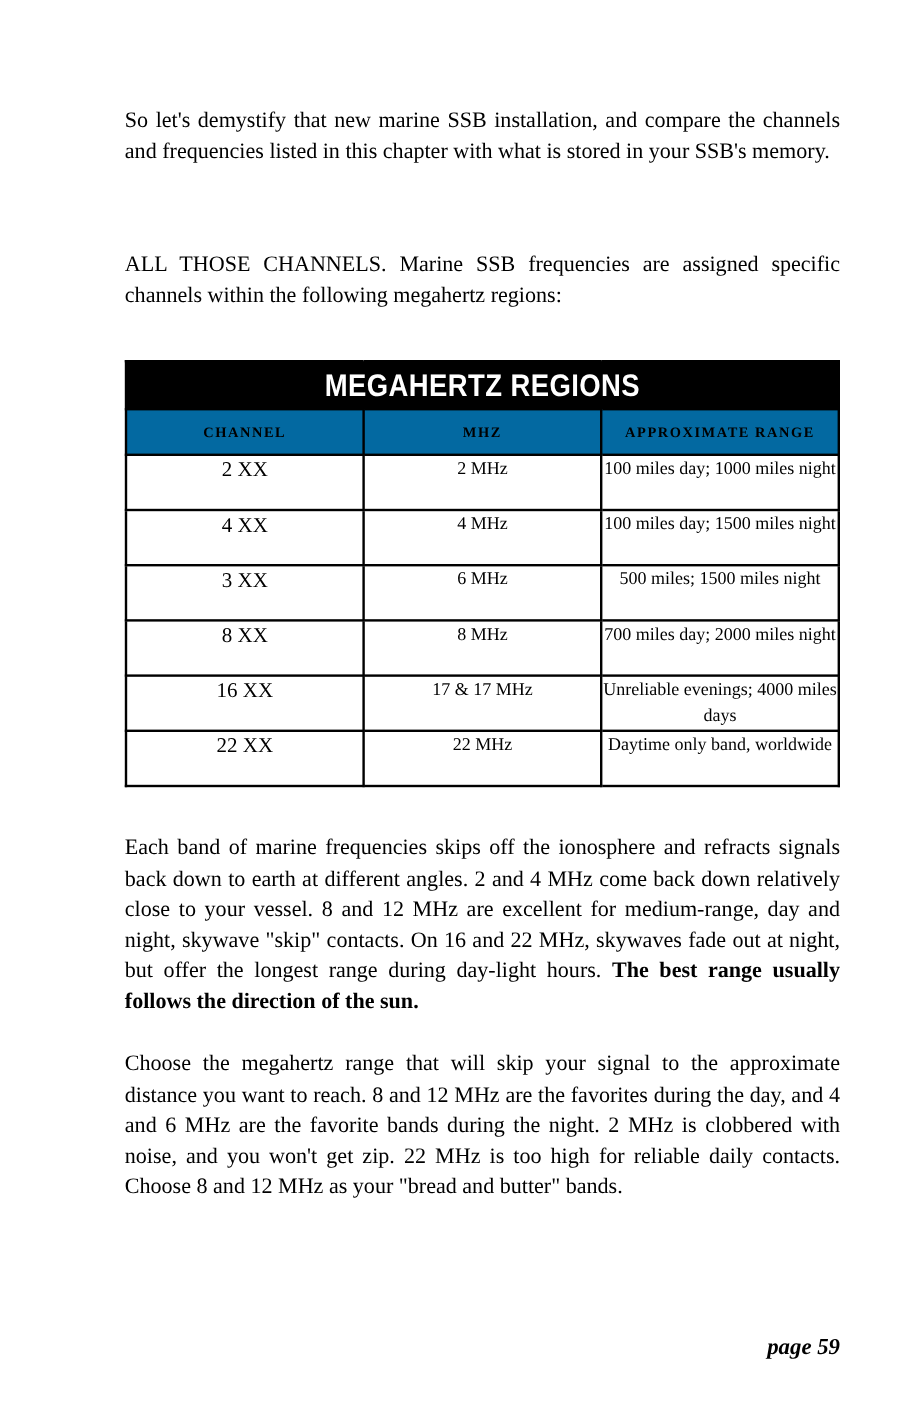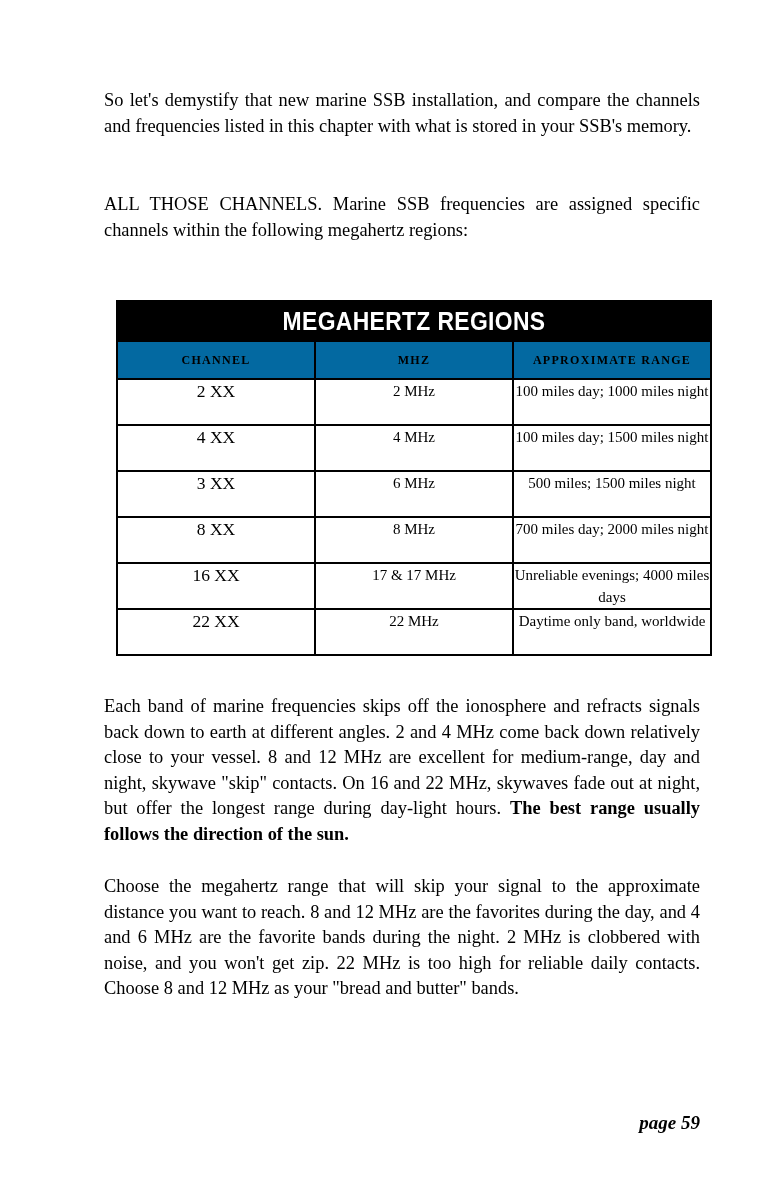"ALL THOSE CHANNELS. Marine SSB" #para-allchannels { top: 192px -> 208px }
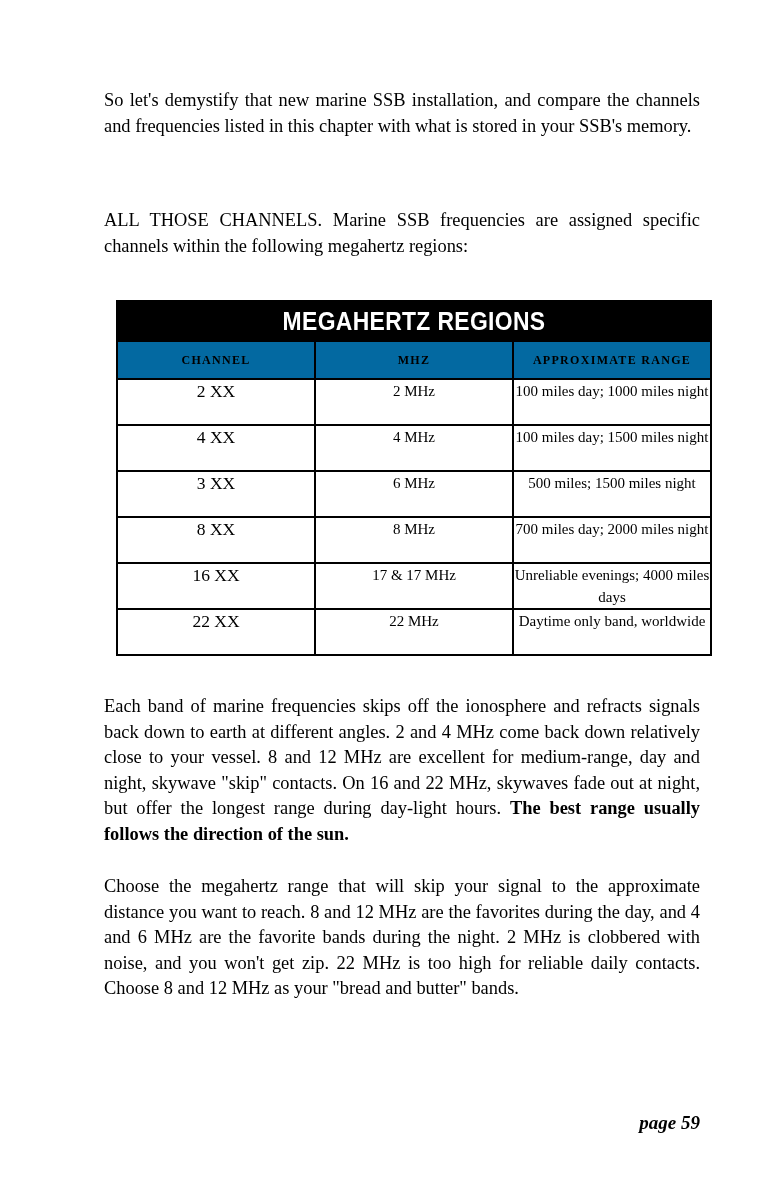"MEGAHERTZ REGIONS" .table-wrap { left: 12px -> 0 }
